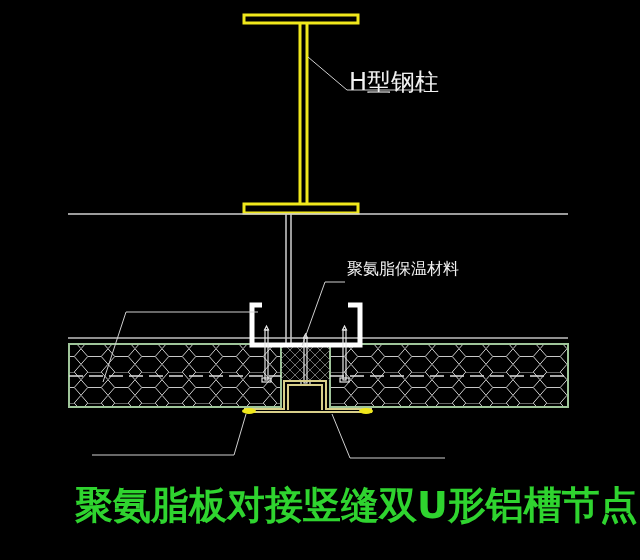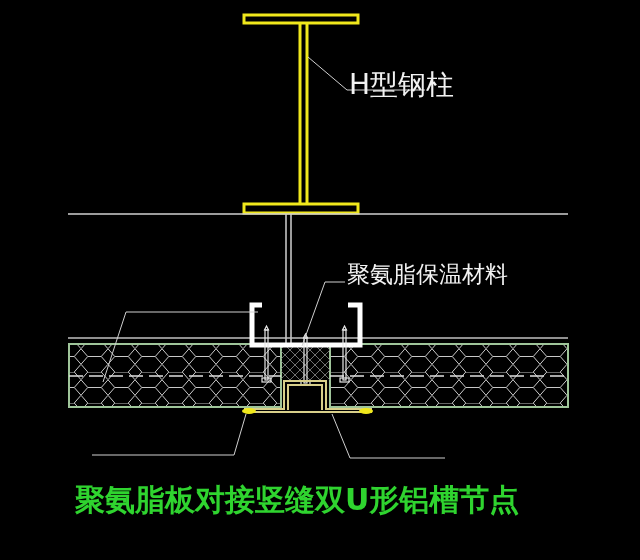"H型钢柱" div.lbl { font-size: 28px -> 24px }
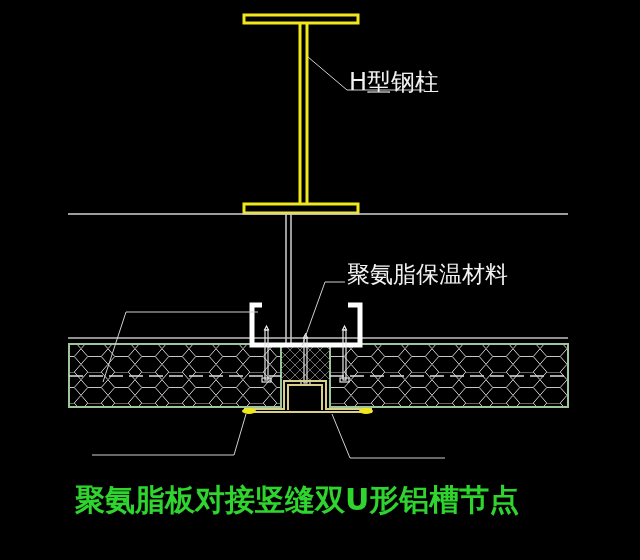"聚氨脂保温材料" .lbl { font-size: 23px -> 16px }
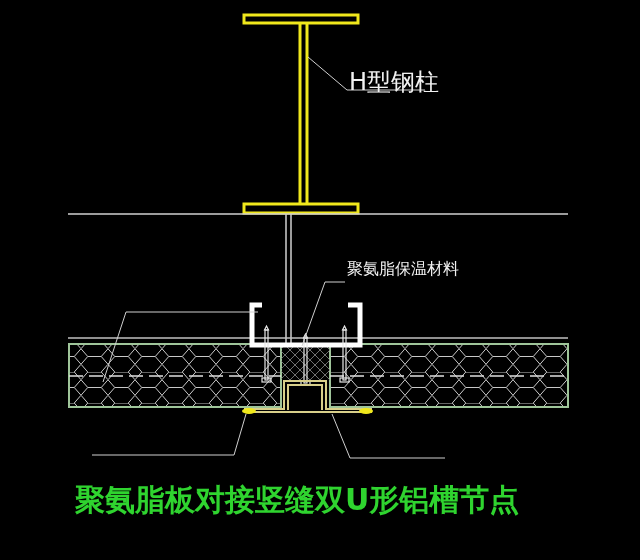"聚氨脂板对接竖缝双U形铝槽节点" .title { font-size: 30px -> 38px }
